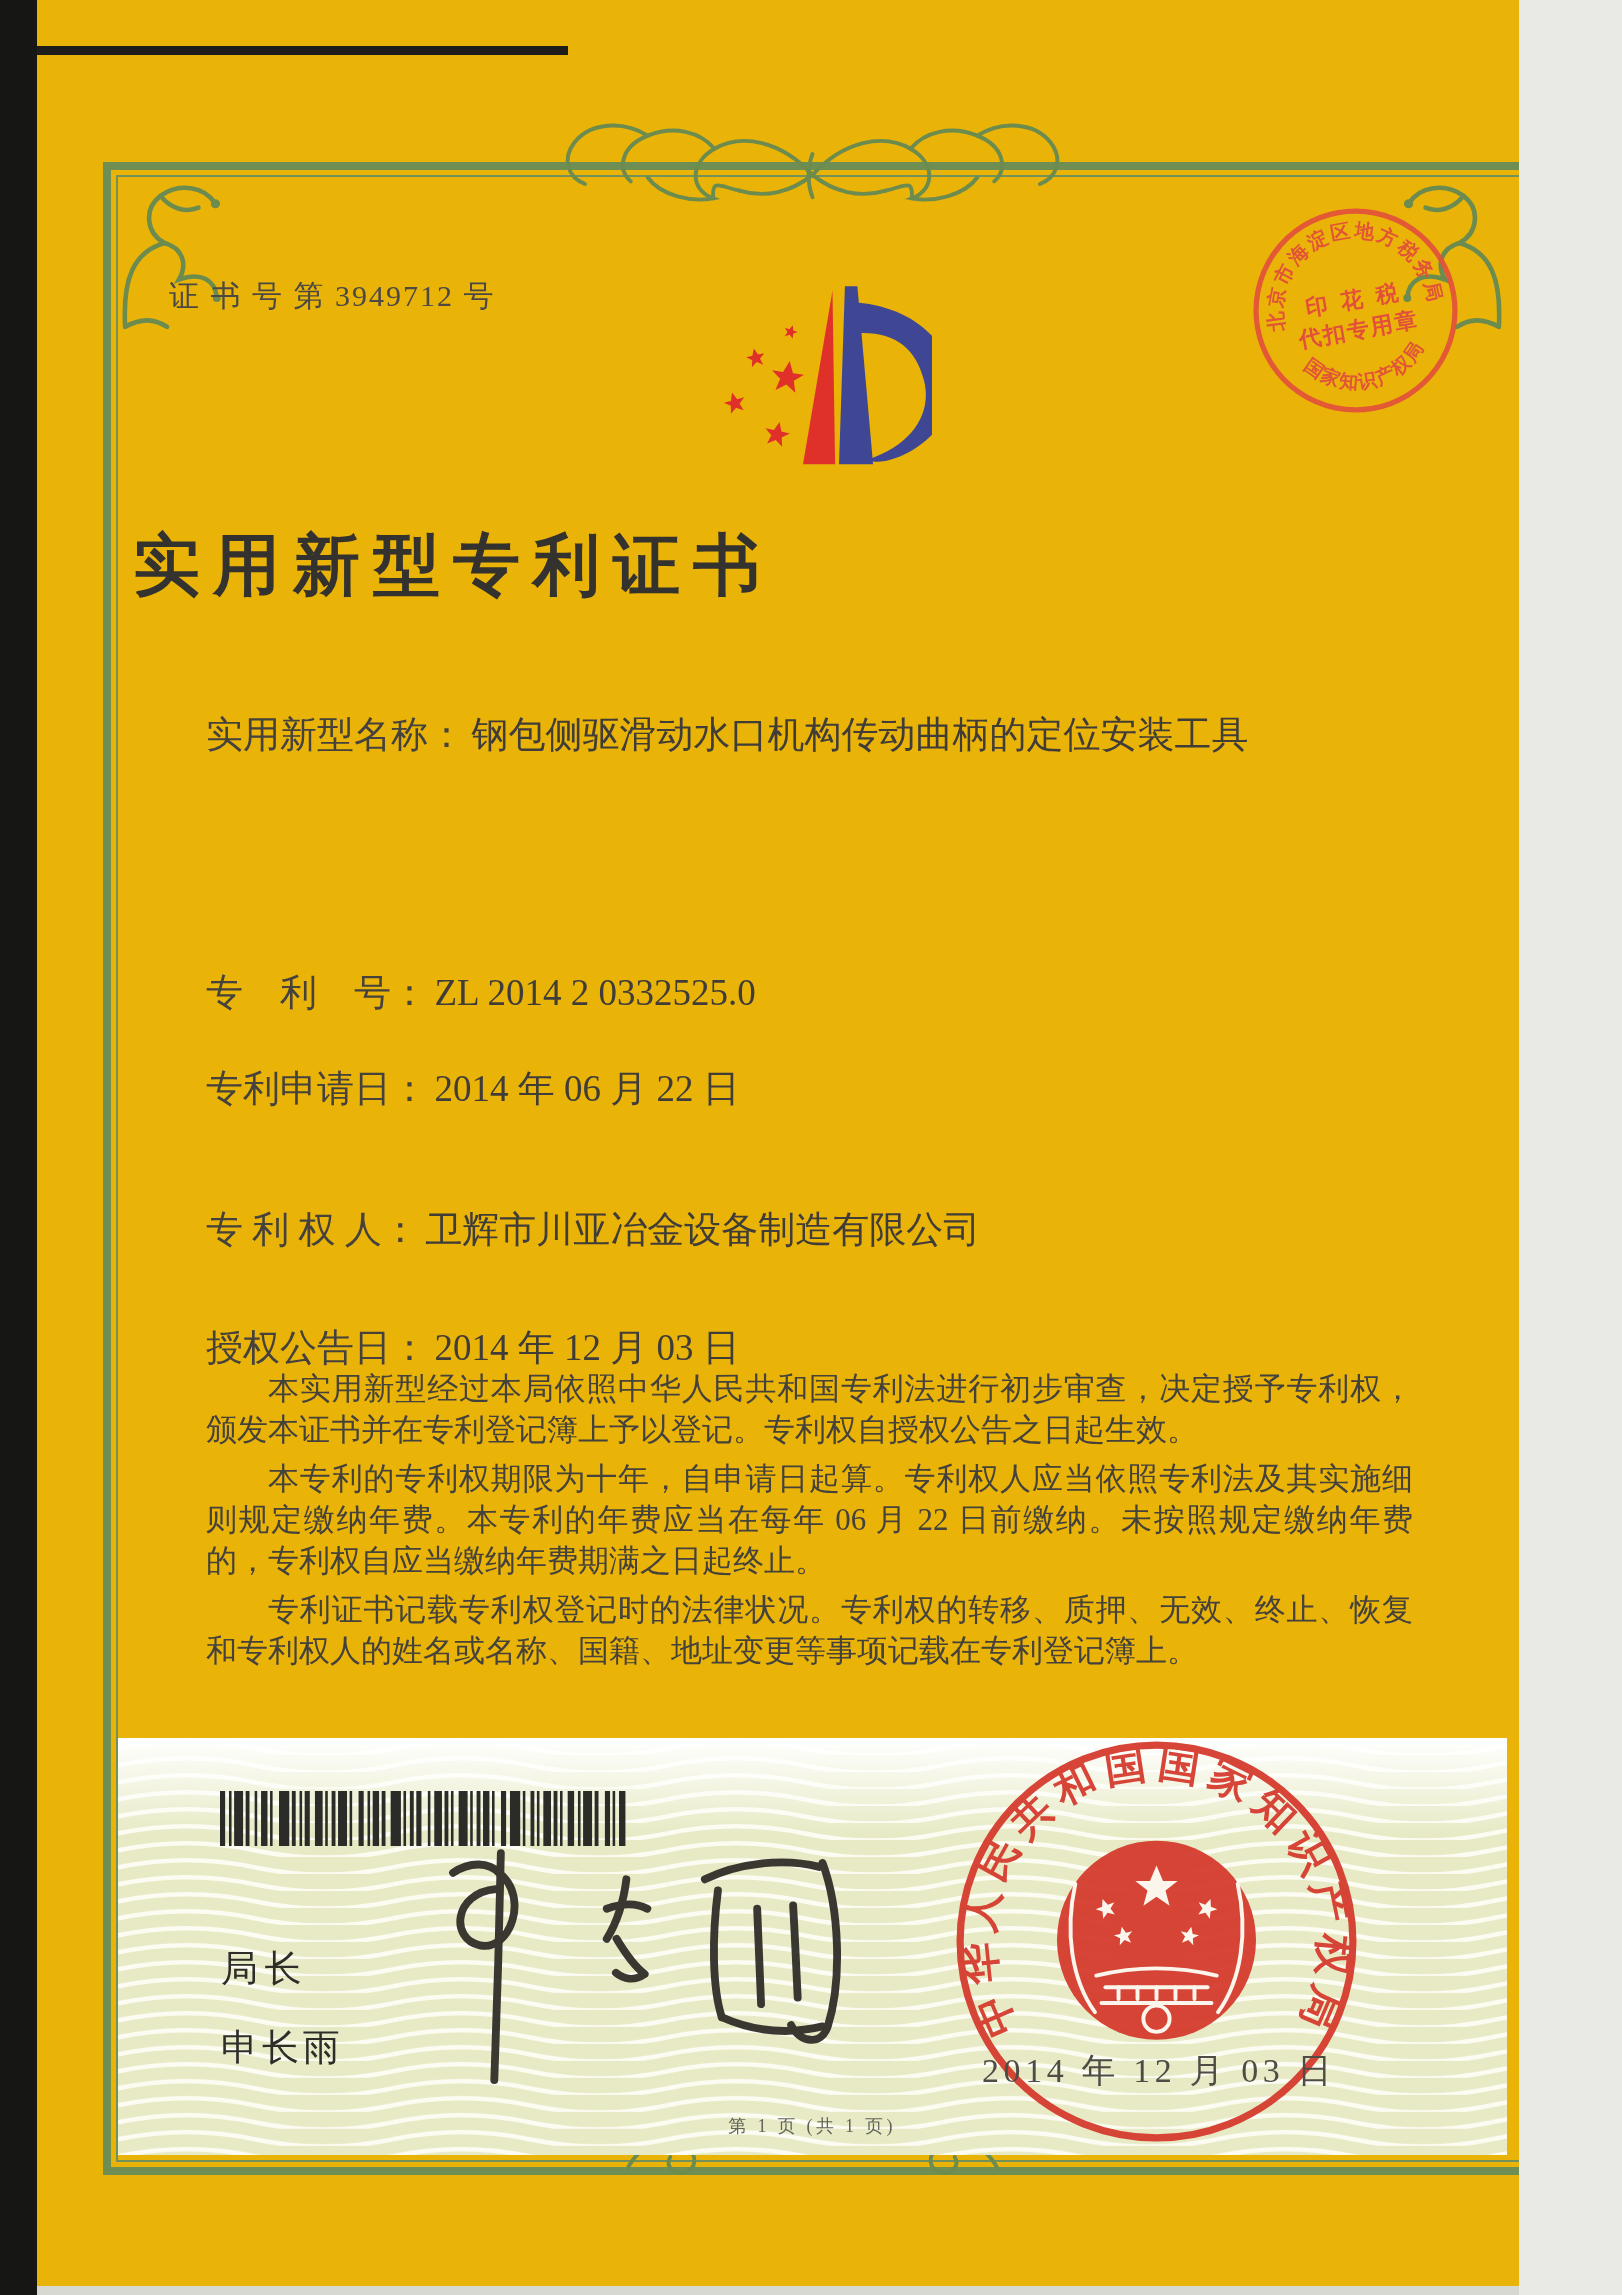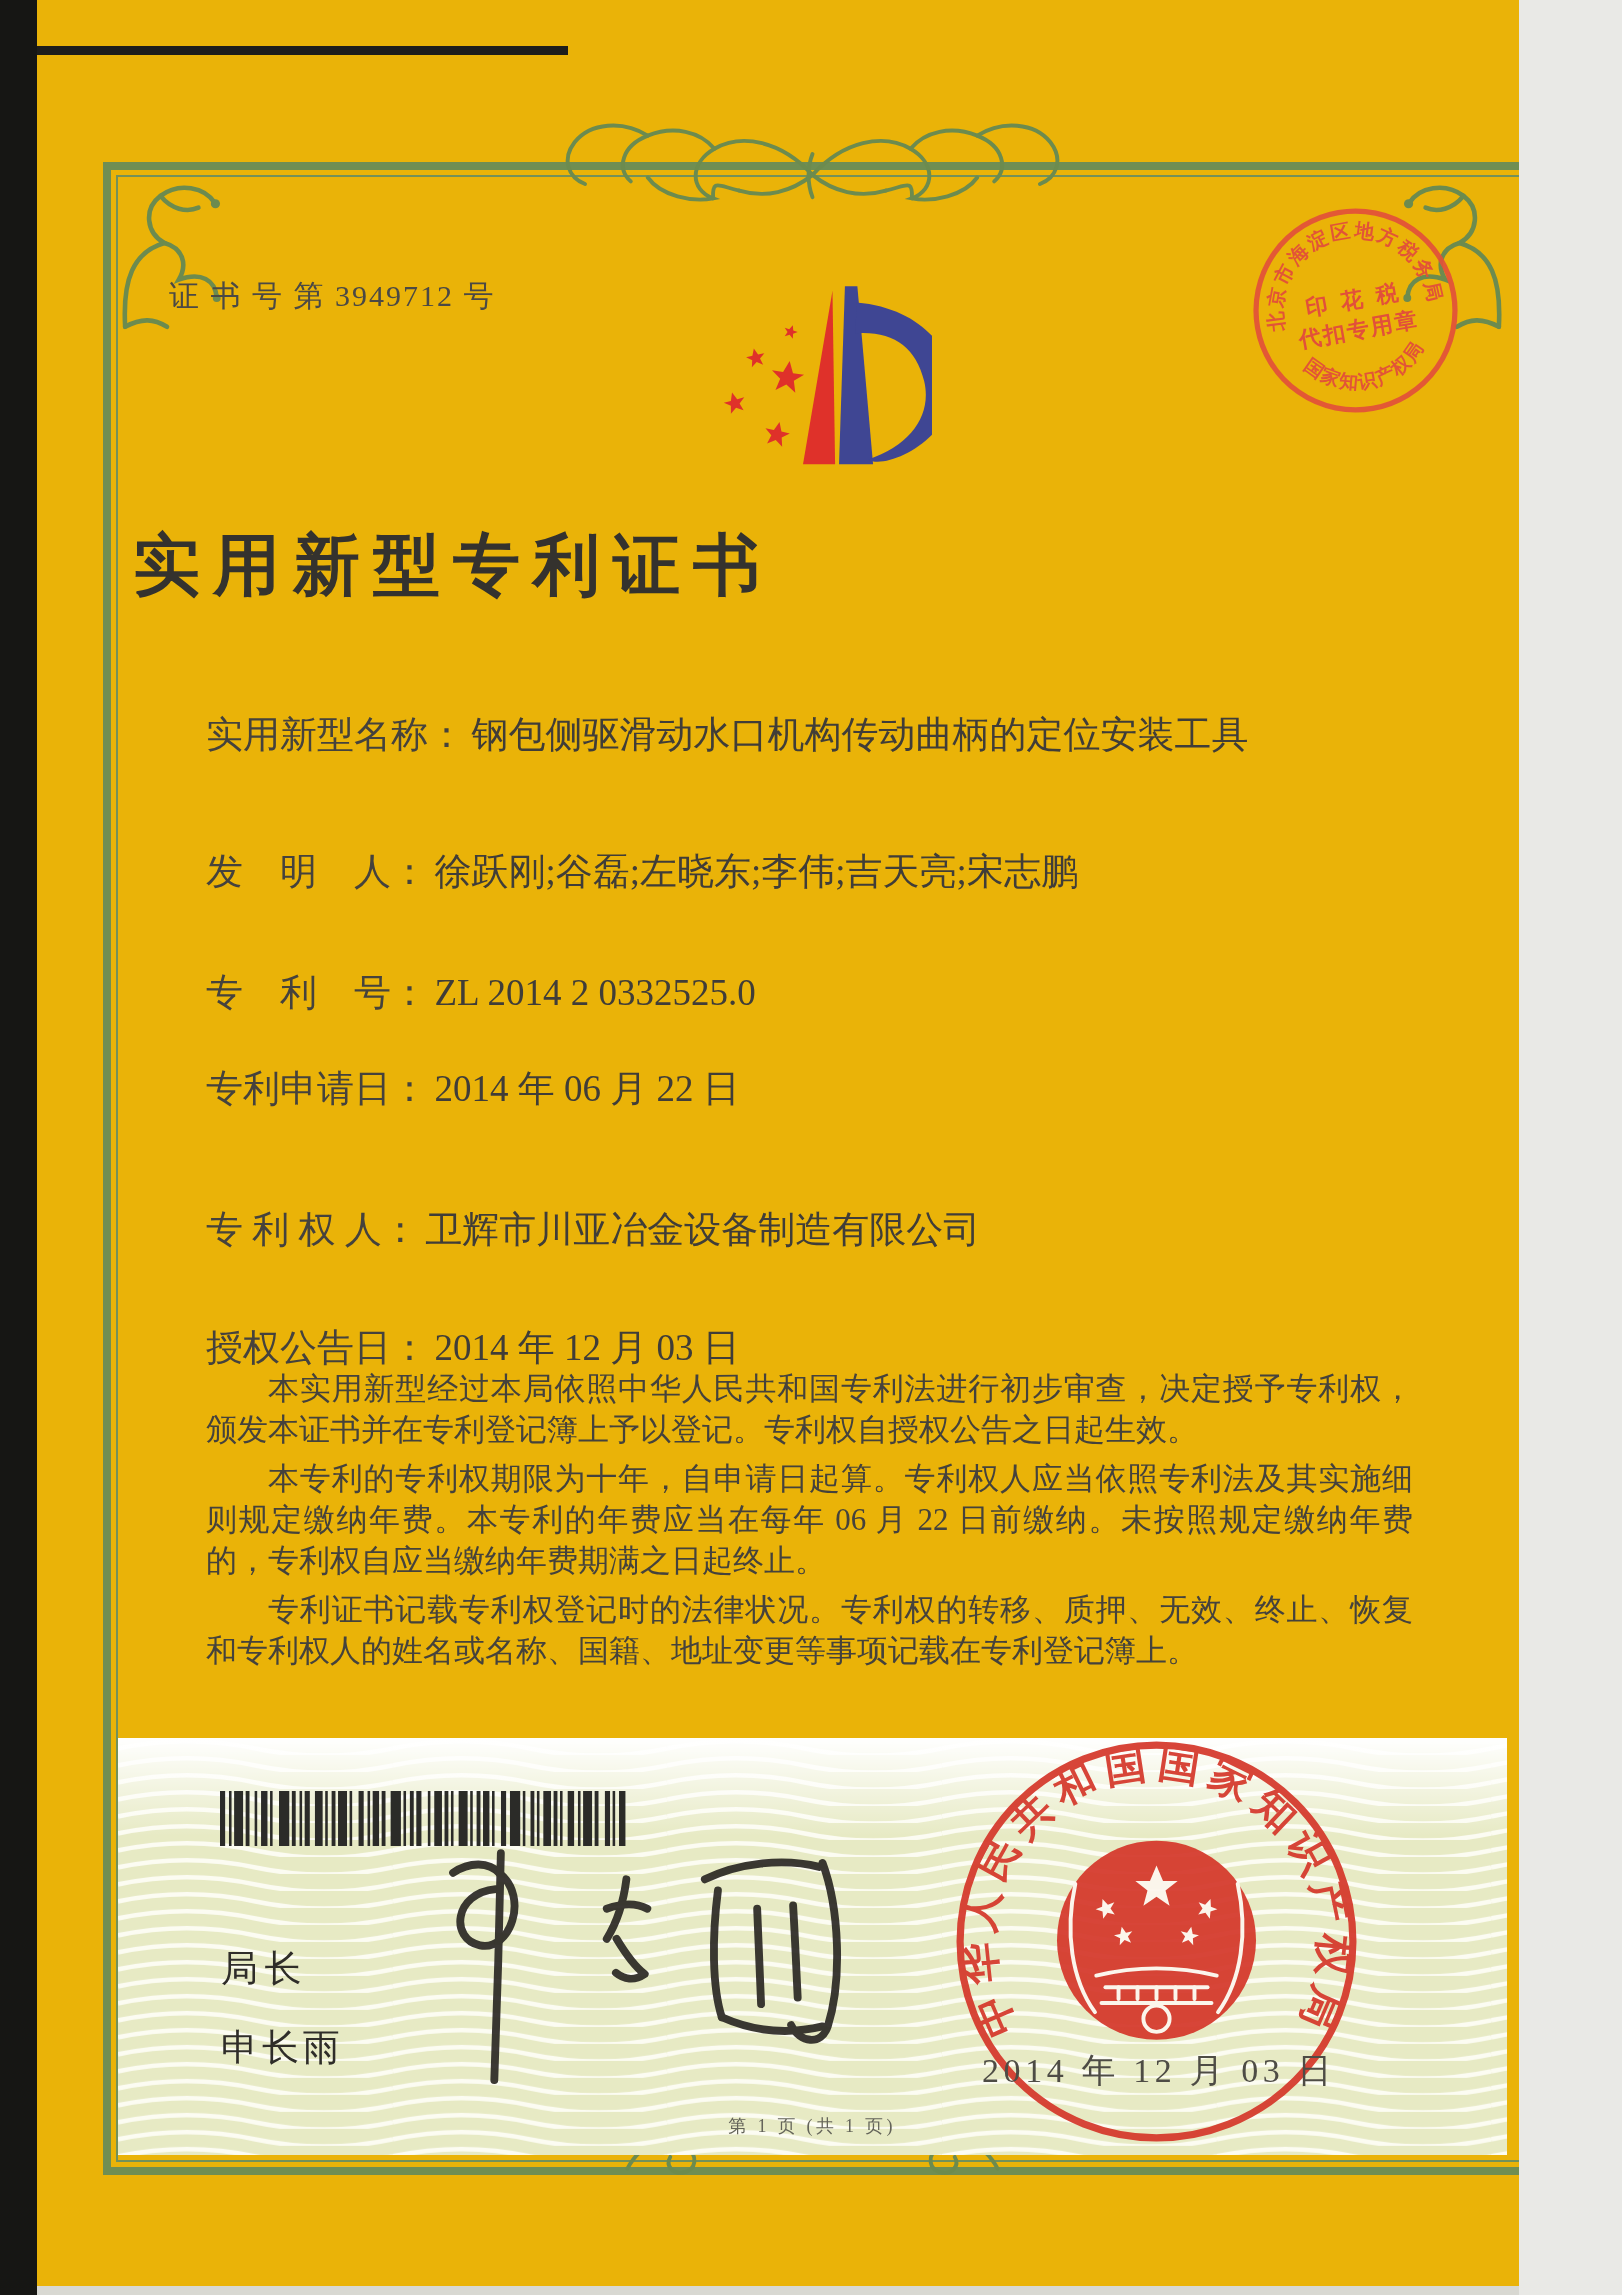"发 明 人： 徐跃刚;谷磊;左晓东;李伟;吉天亮;宋志鹏" div.abs { html: <div> <span>发 明 人：</span><span>徐跃刚;谷磊;左晓东;李伟;吉天亮;宋志鹏</span> </div> -> none }
